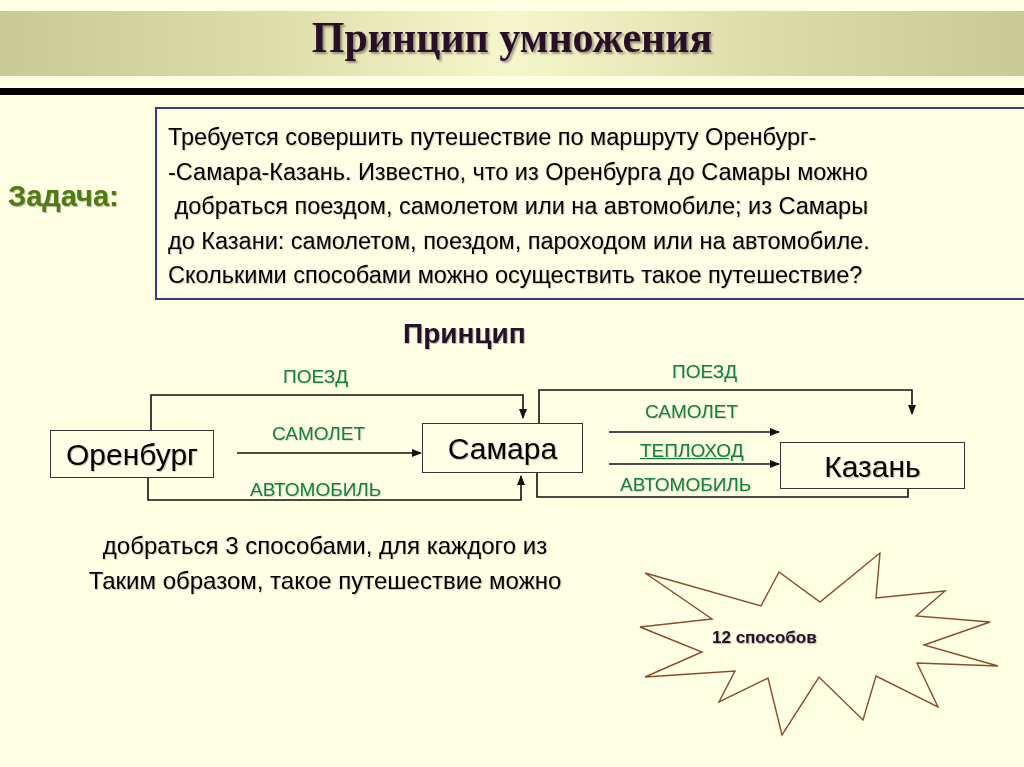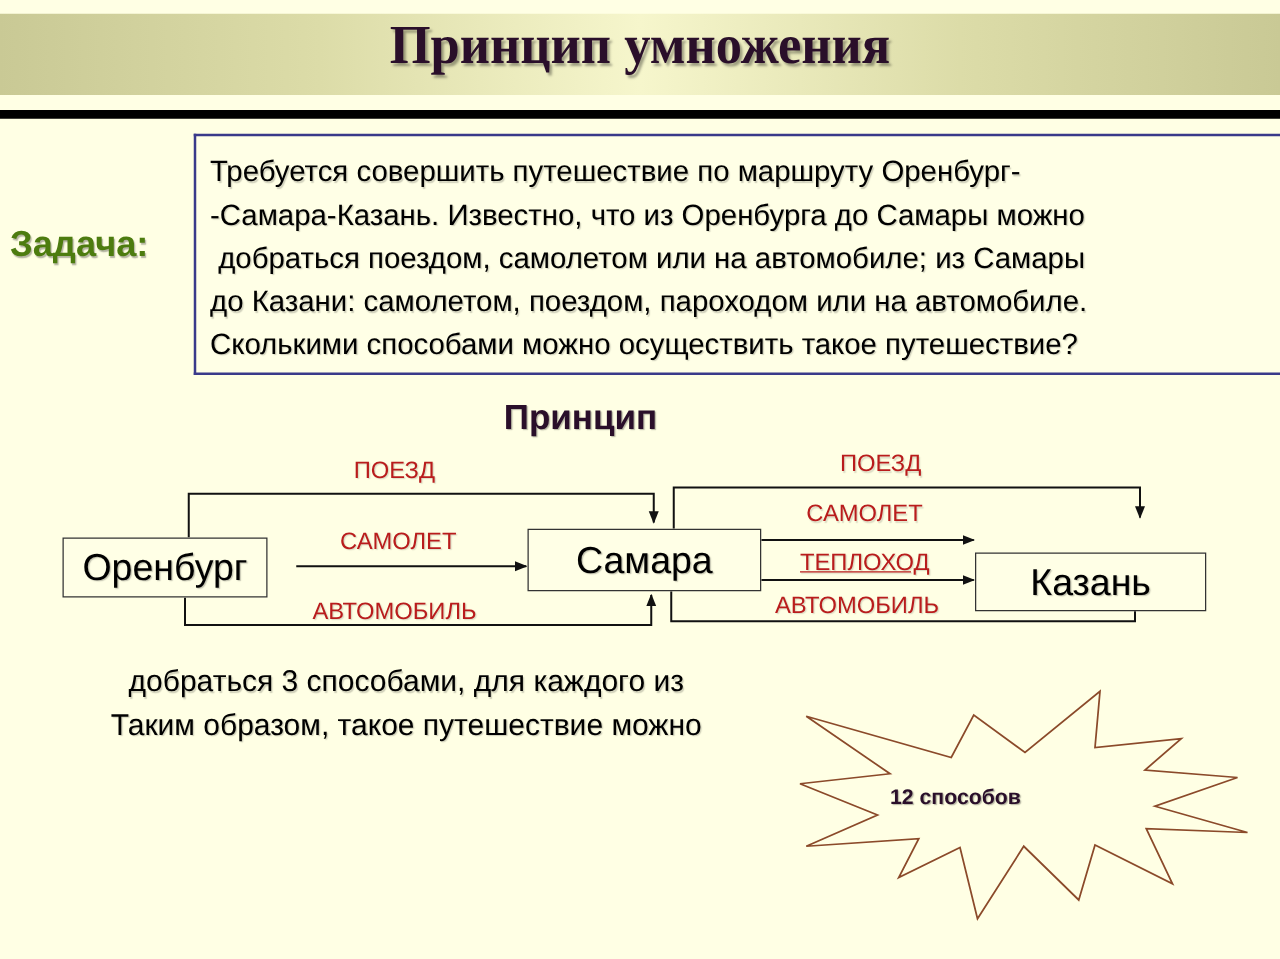"ПОЕЗД" .edge-label { color: #b91c1c -> #15803d }
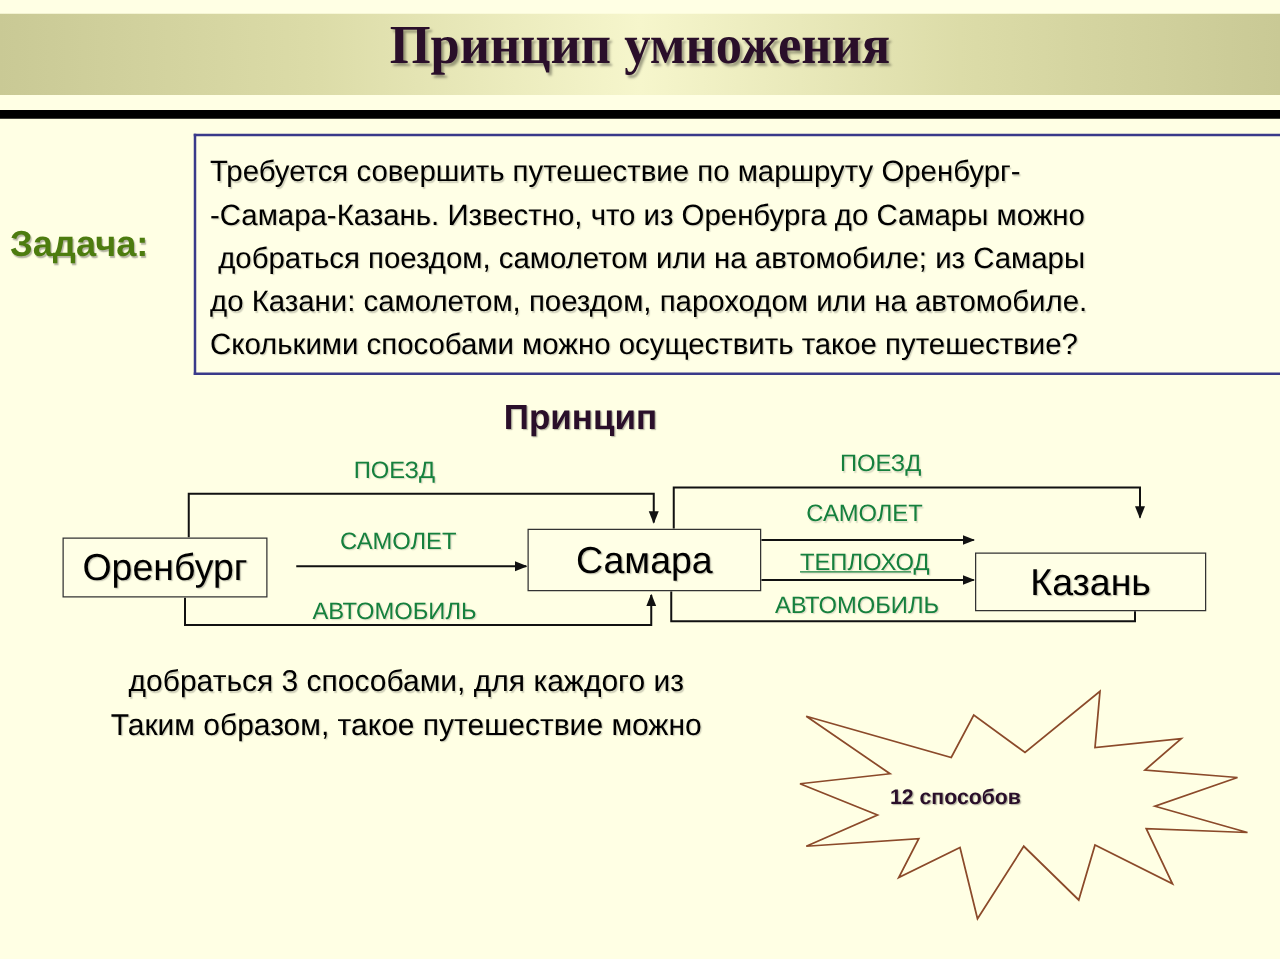"Самара" div.city-box { width: 187px -> 161px }
